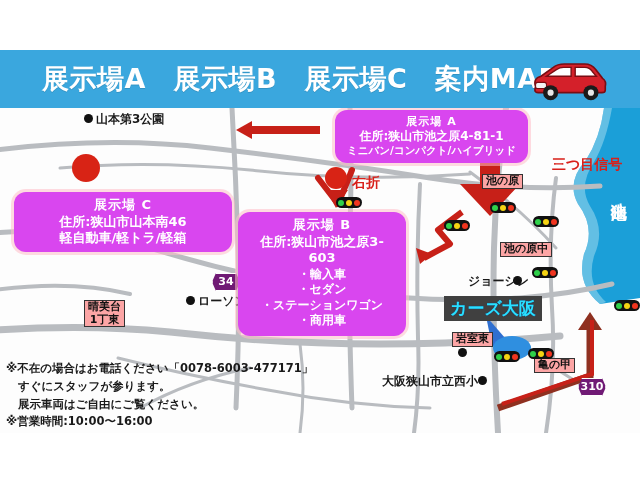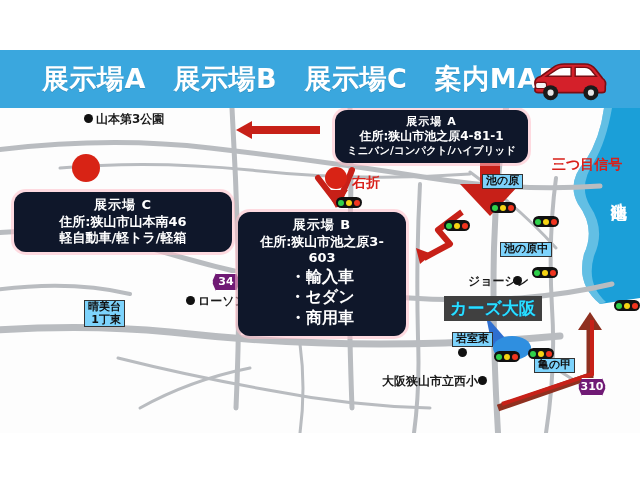"展示場 A" .callout { background: #0f172a -> #d946ef }
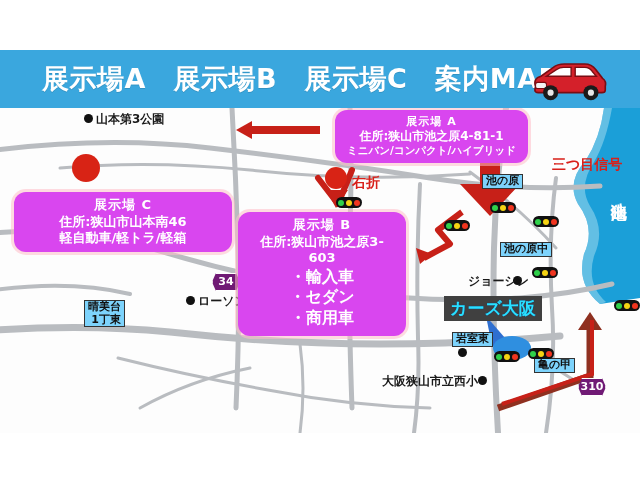"池の原" .lbl-box { background: #7dd3fc -> #fca5a5; text-align: right -> center }
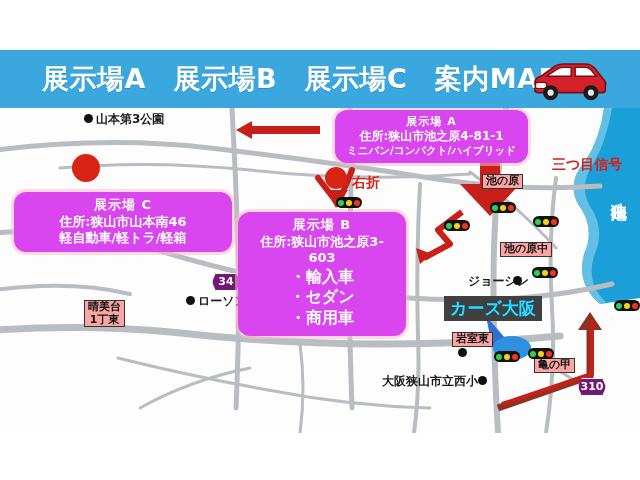"・輸入車" .callout .li { font-size: 16px -> 12px }
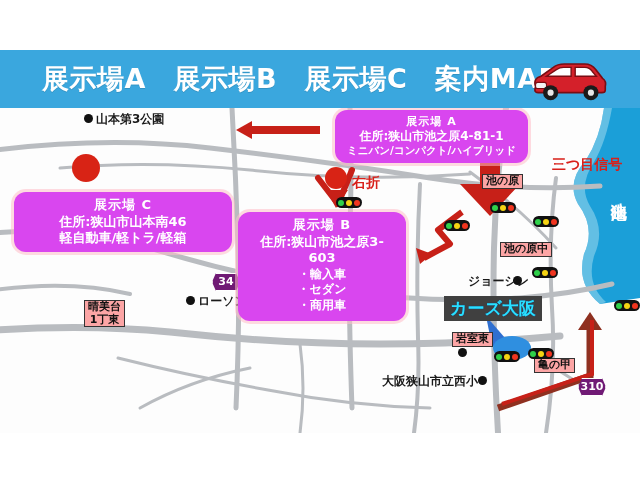"・ステーションワゴン" div.li { html: none -> <div>・ステーションワゴン</div> }
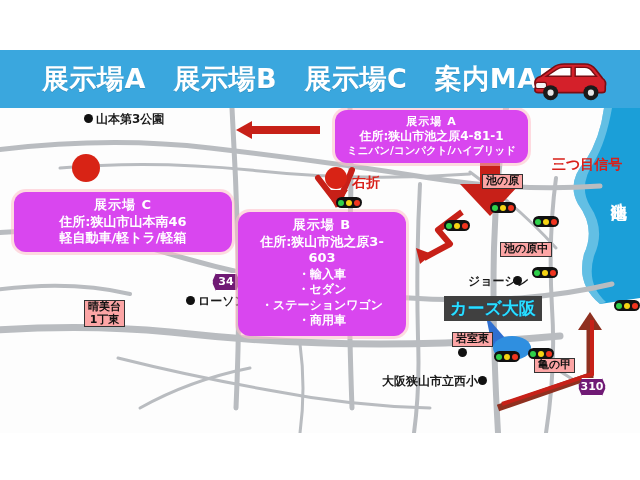"※不在の場合はお電話ください「0078-6003-477171」" div.footer { html: none -> <div> <div>※不在の場合はお電話ください「0078-6003-477171」</div> <div>すぐにスタッフが参ります。</div> <div>展示車両はご自由にご覧ください。</div> <div>※営業時間:10:00〜16:00</div> </div> }
